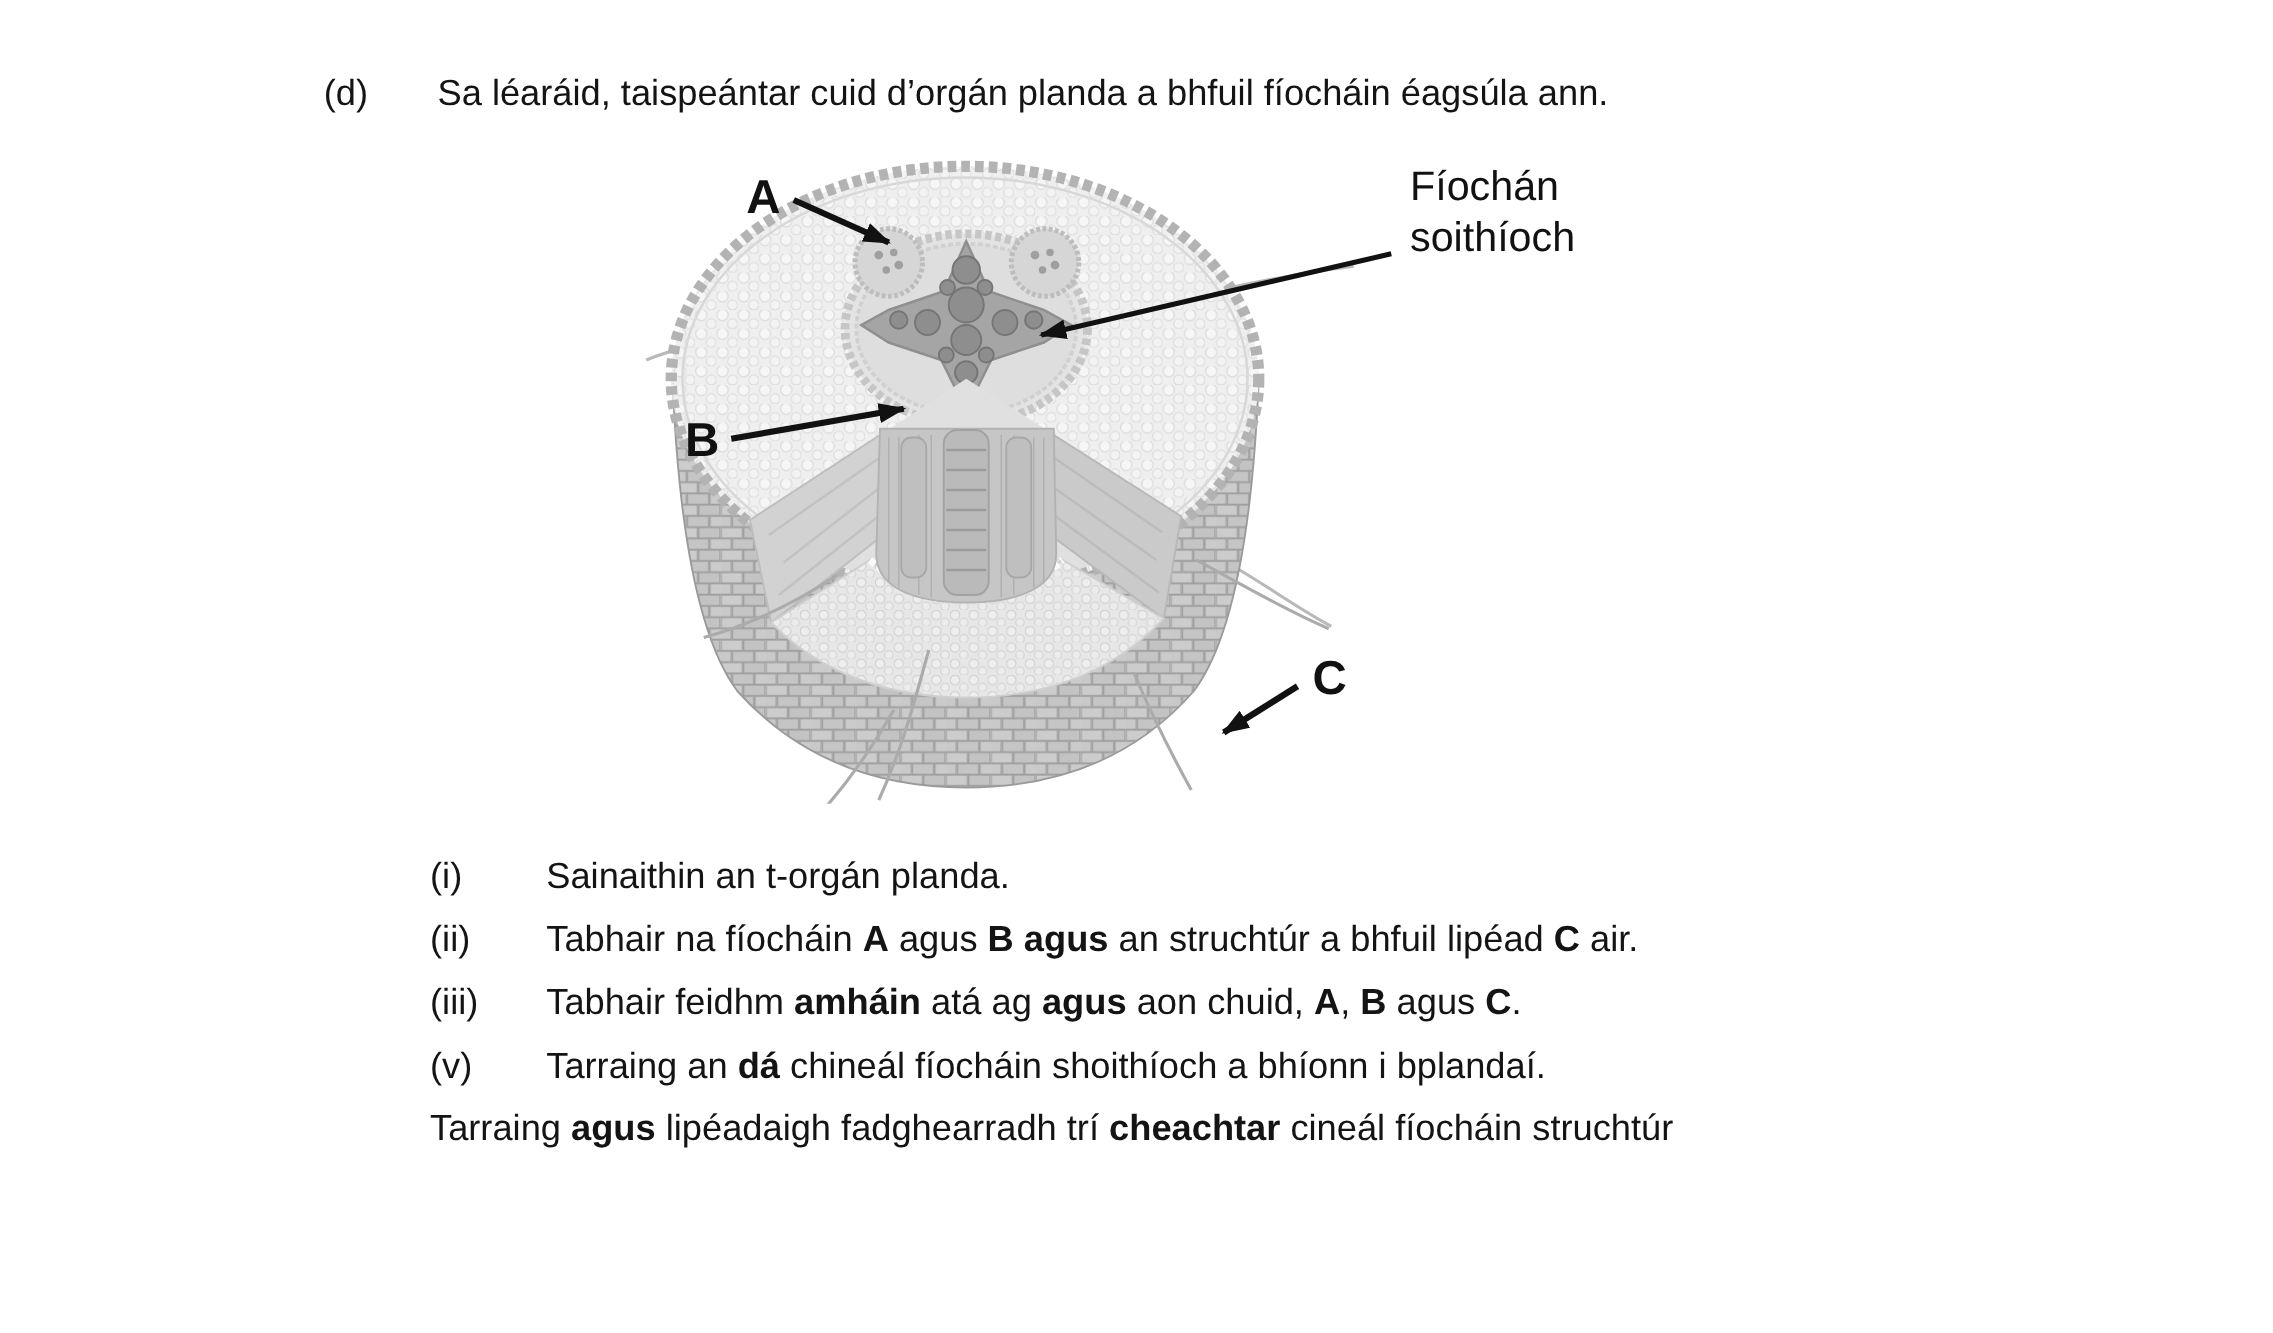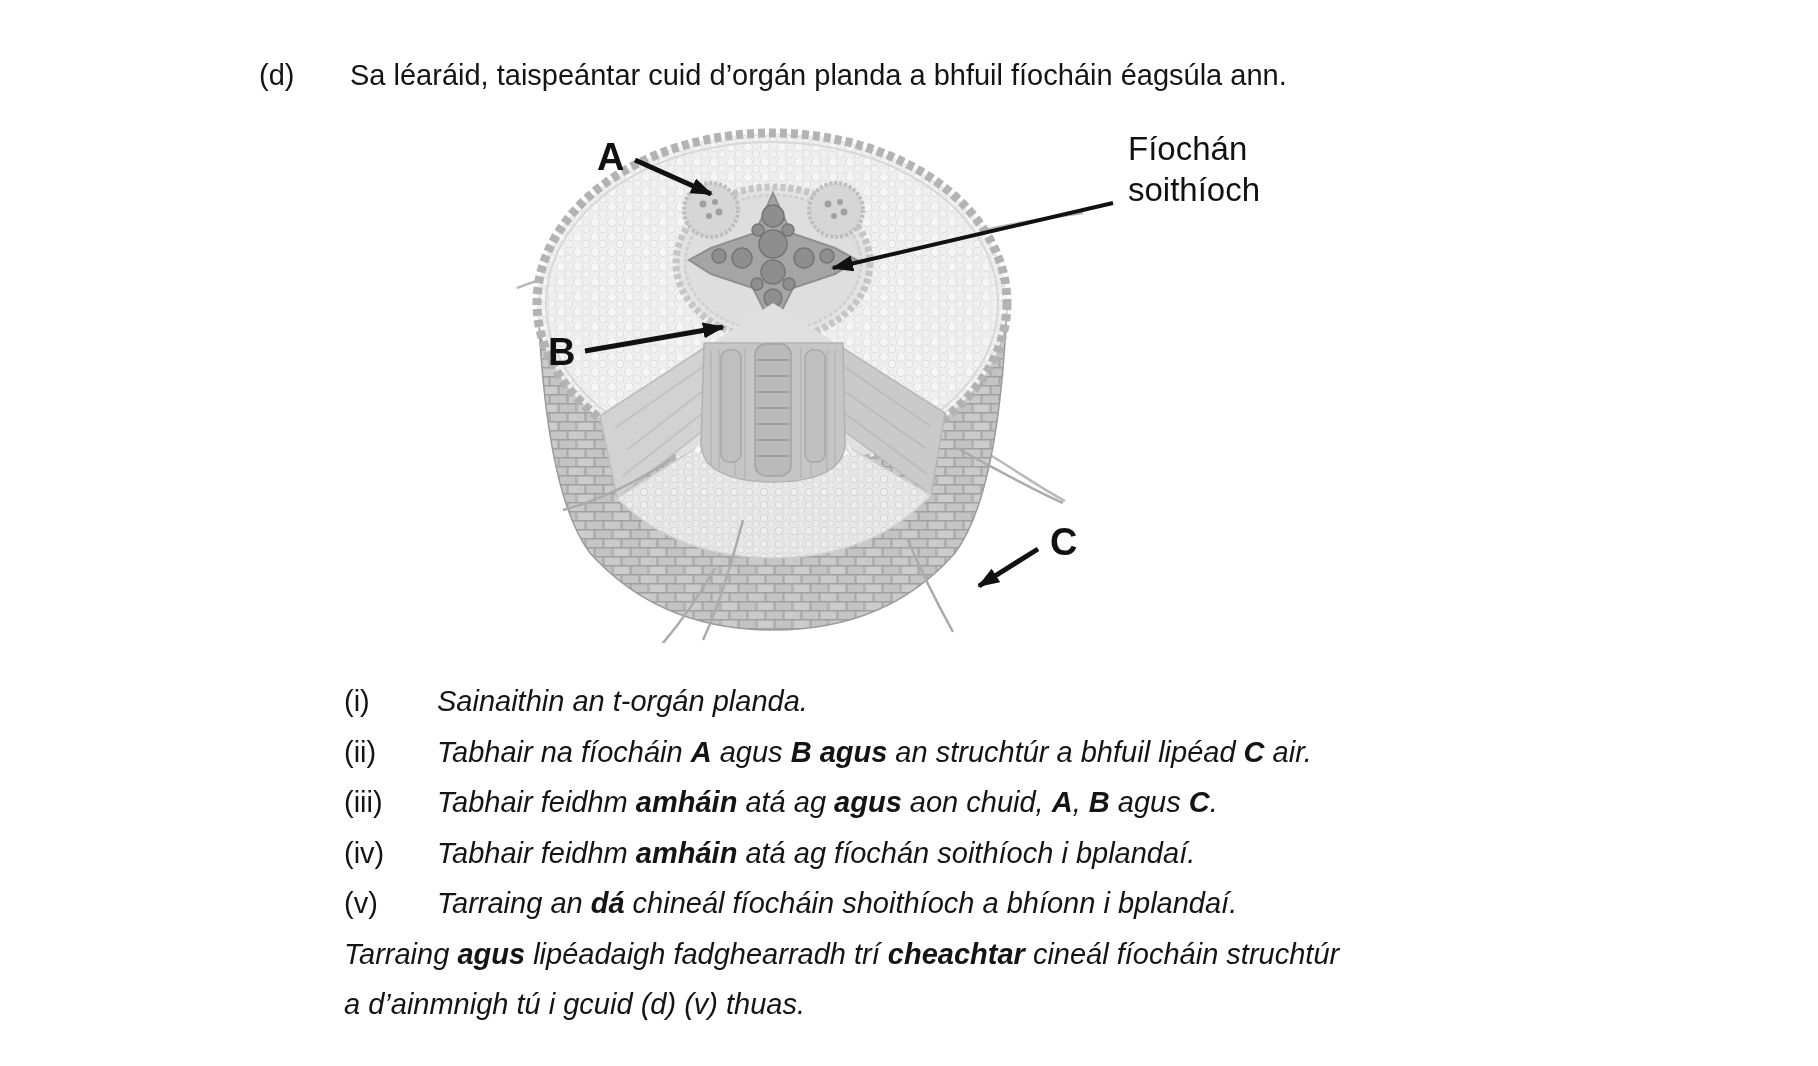"Sainaithin an t-orgán planda." .sq-text { font-style: italic -> none }
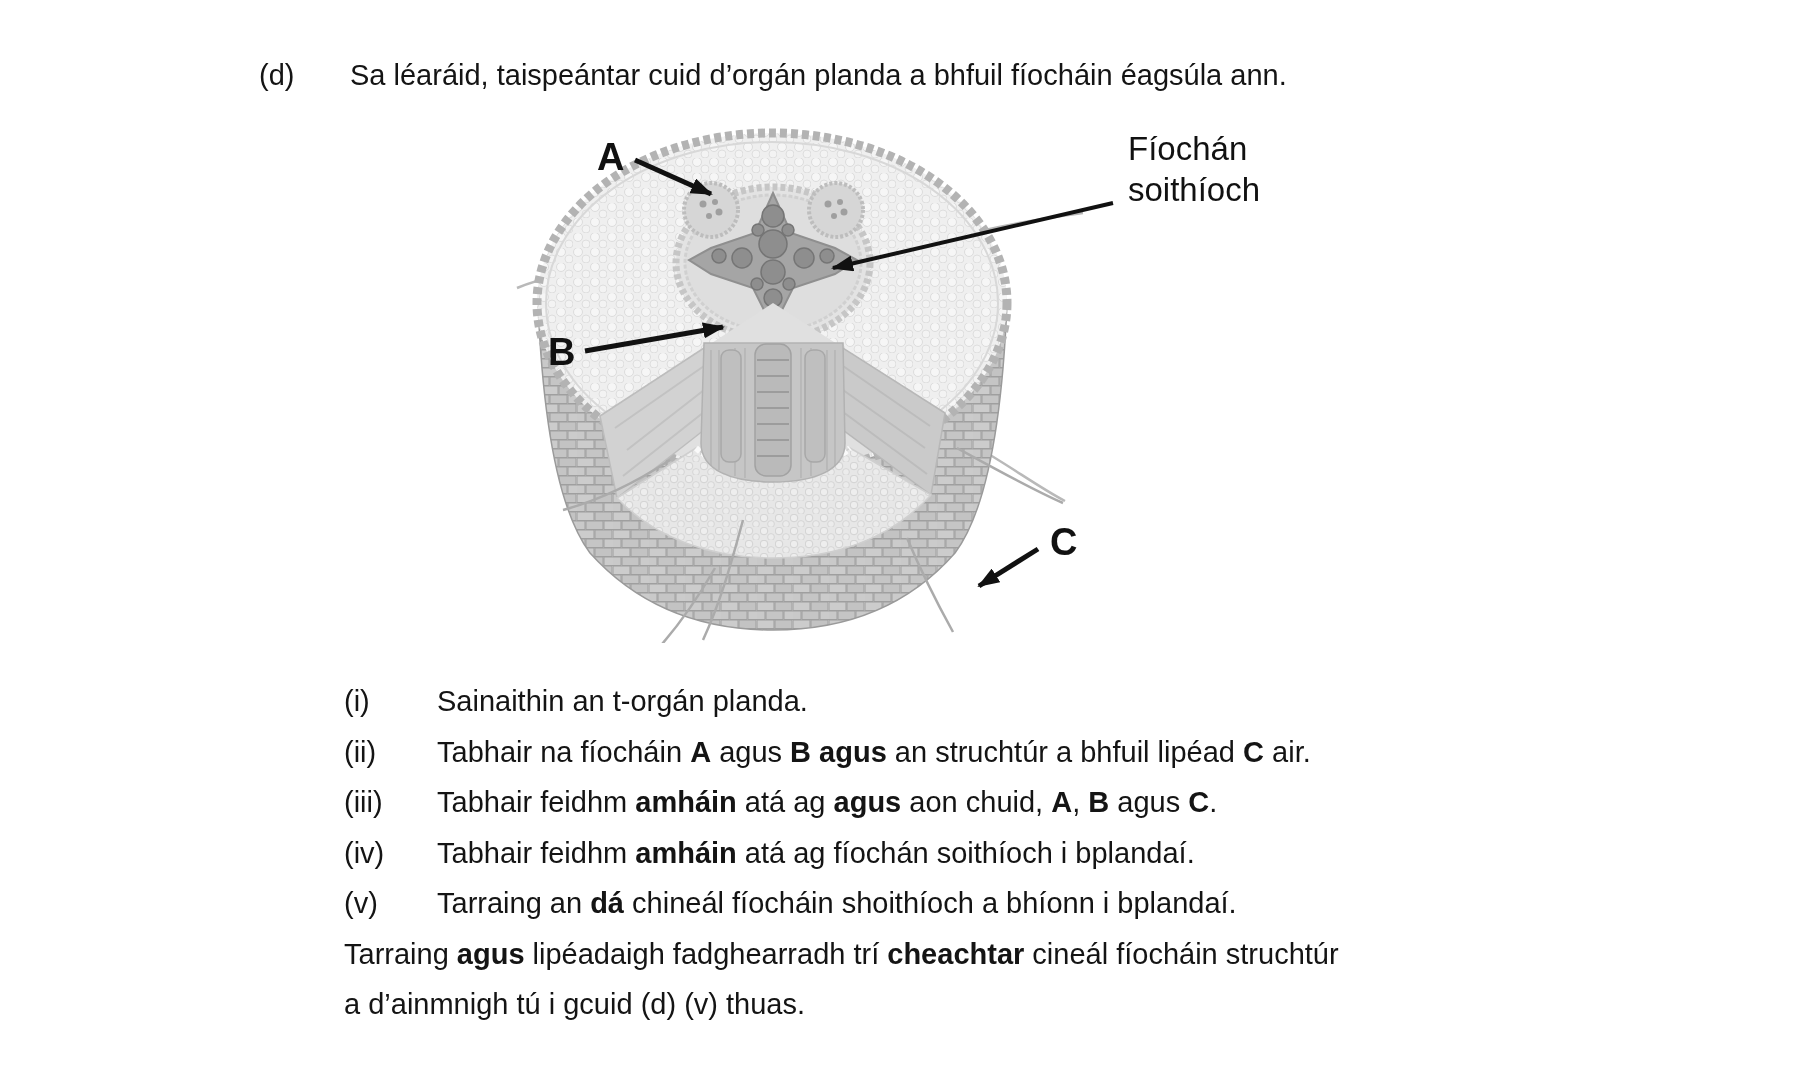"(iv)" div.sq-row { html: <div> <div>(iv)</div> <div> <div><span>Tabhair feidhm </span><b>amháin</b><span> atá ag fíochán soithíoch i bplandaí.</span></div> </div> </div> -> none }
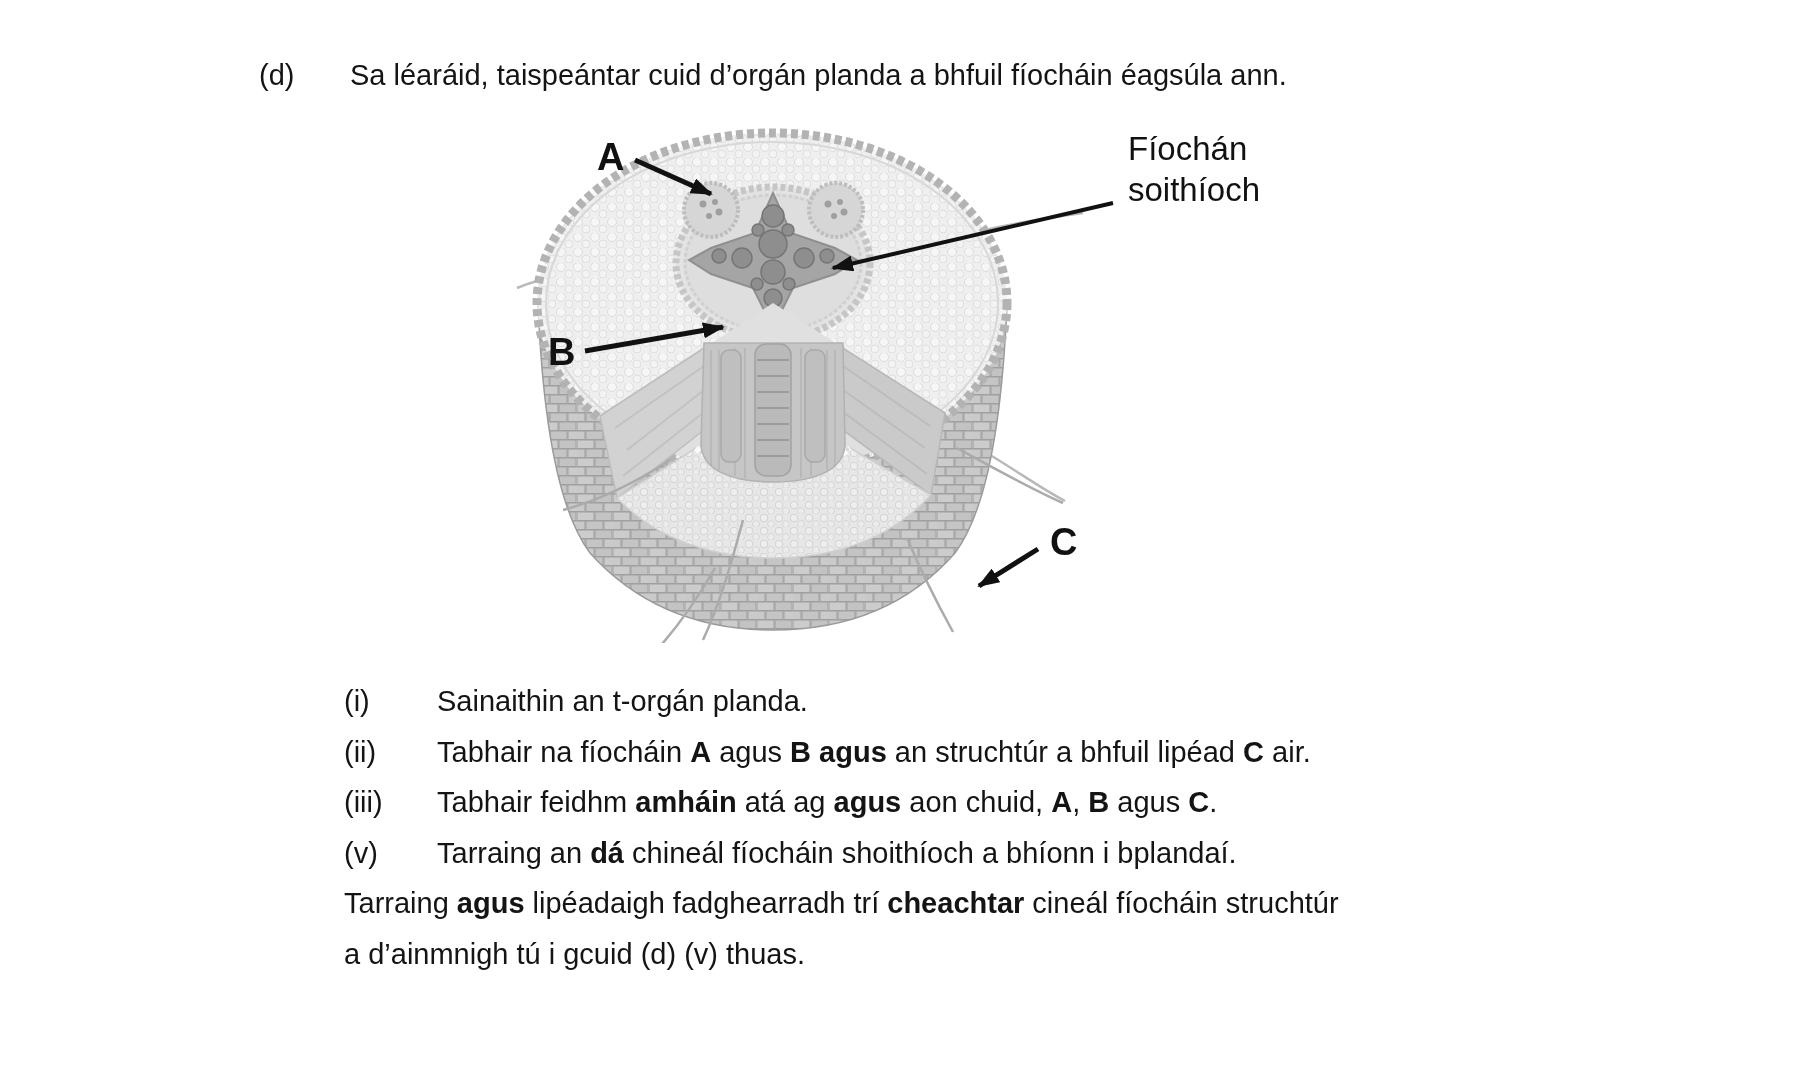"a d’ainmnigh tú i gcuid" div.sq-line { html: <div><span>a d’ainmnigh tú i gcuid (d) (v) thuas.</span></div> -> none }
